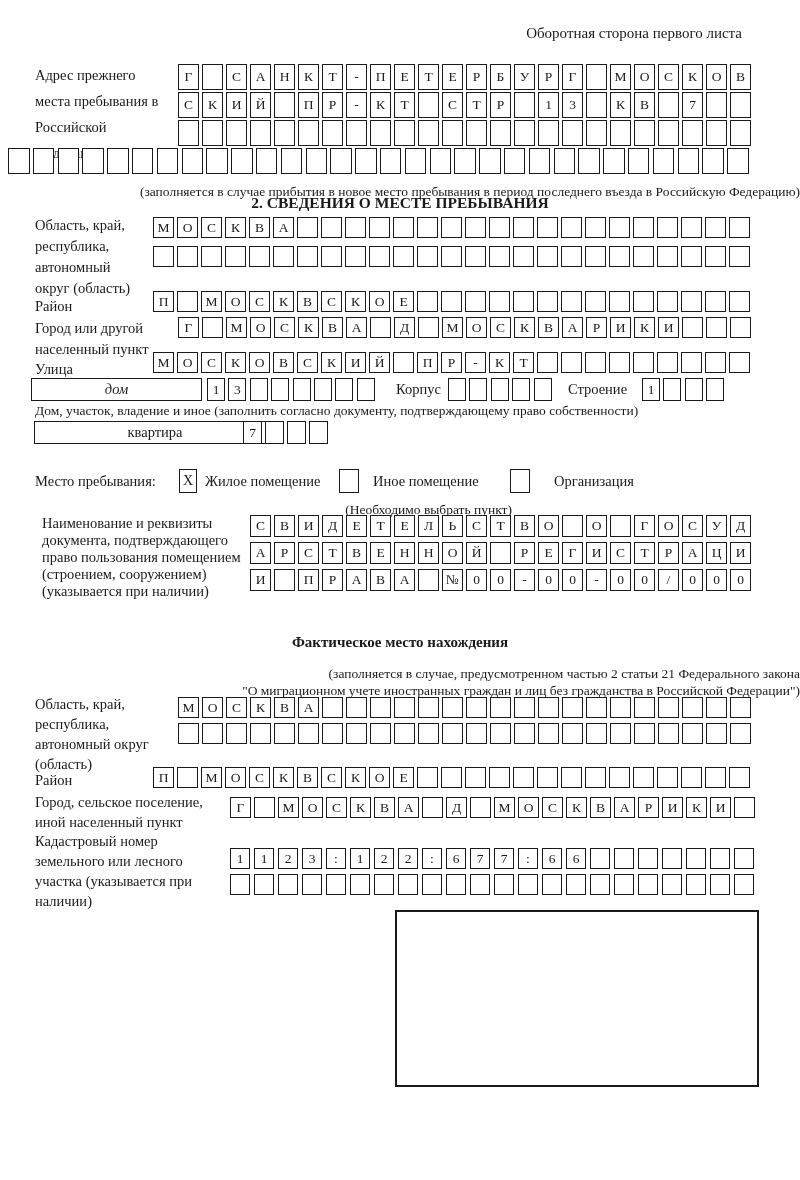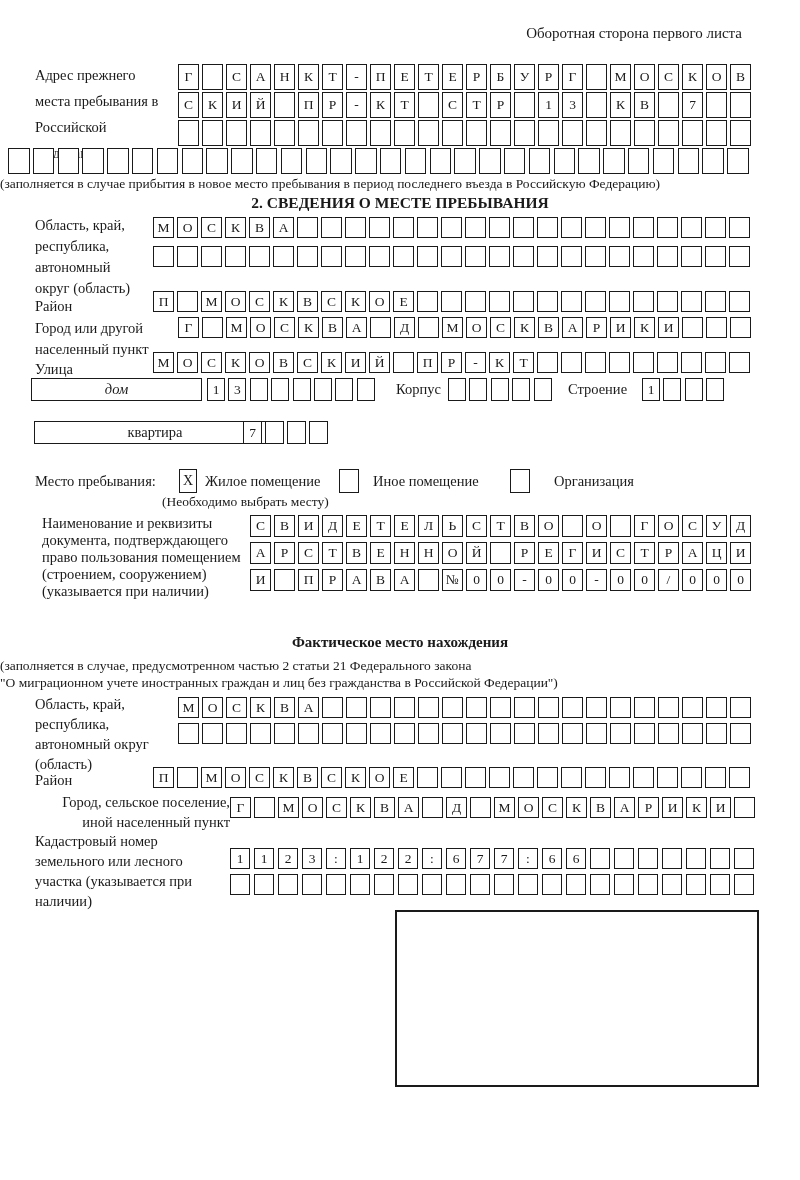"(заполняется в случае прибытия в" .note { margin-top: none -> 8px; text-align: left -> right }
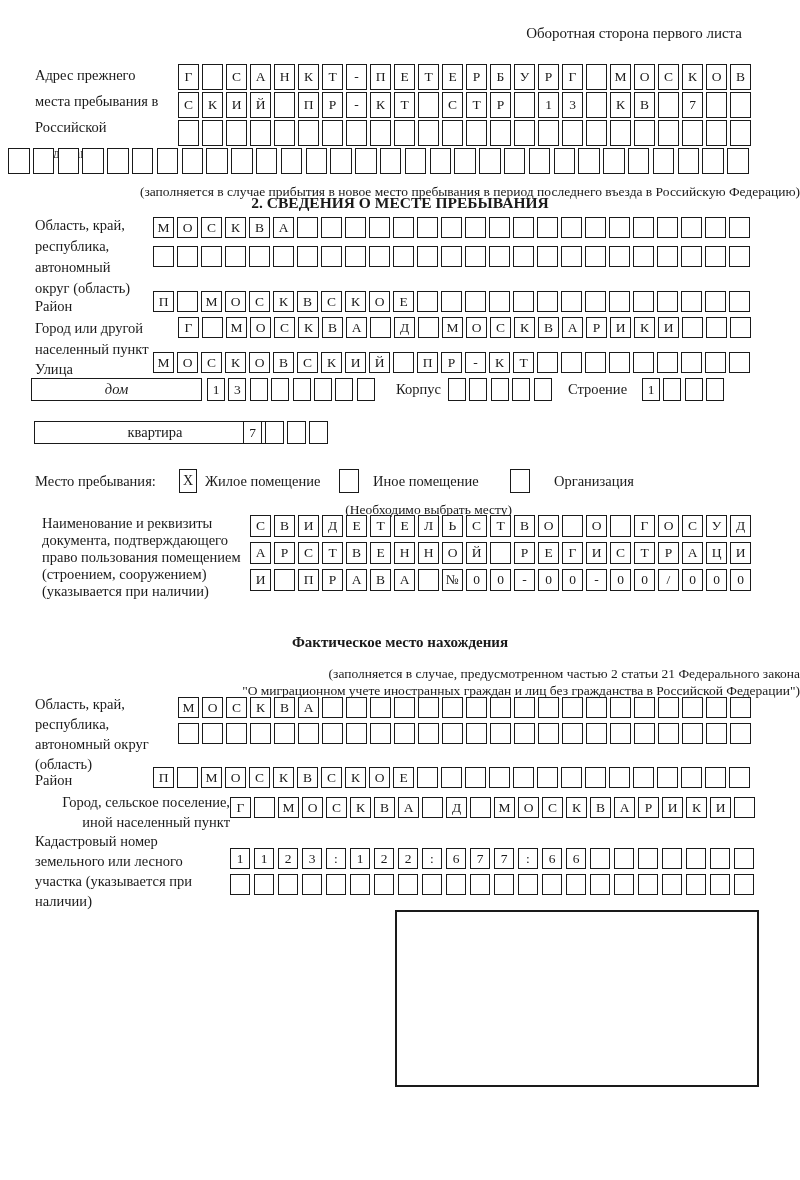"Дом, участок, владение и иное" div.abs { html: none -> <div>Дом, участок, владение и иное (заполнить согласно документу, подтверждающему право собственности)</div> }
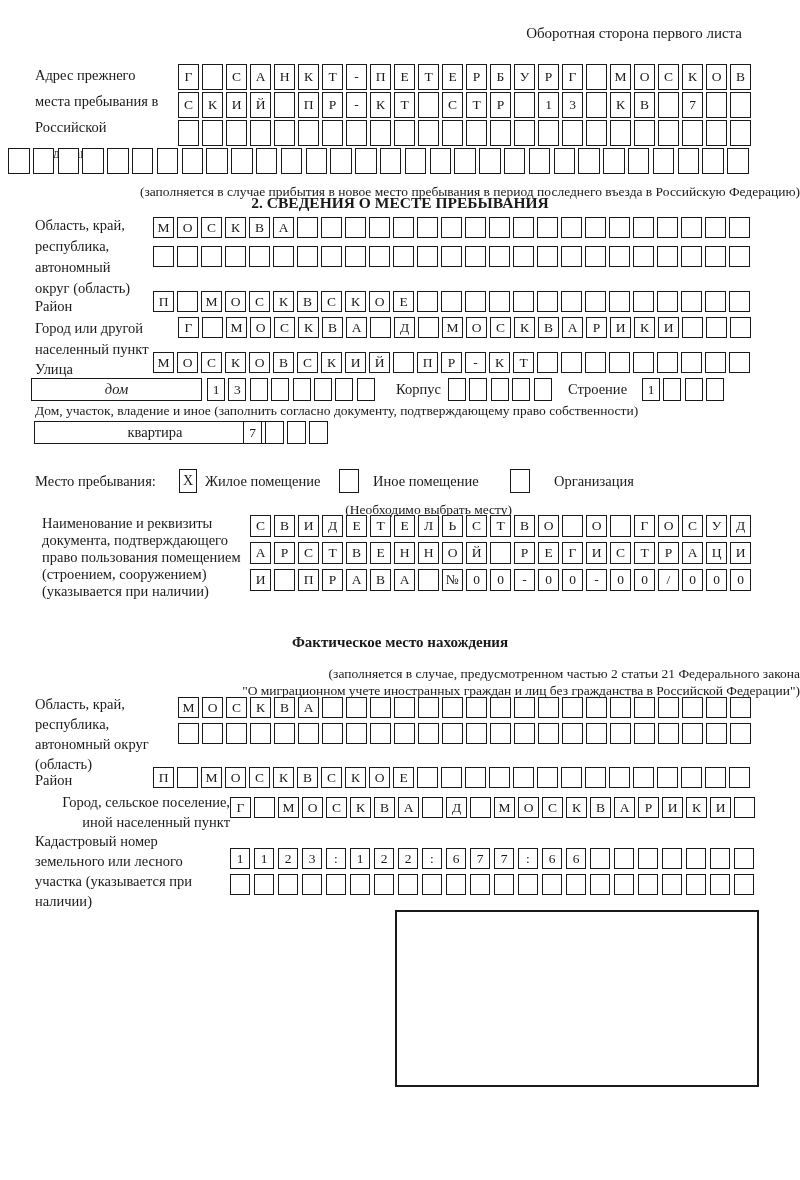"(Необходимо выбрать месту)" div.abs { text: месту -> пункт }
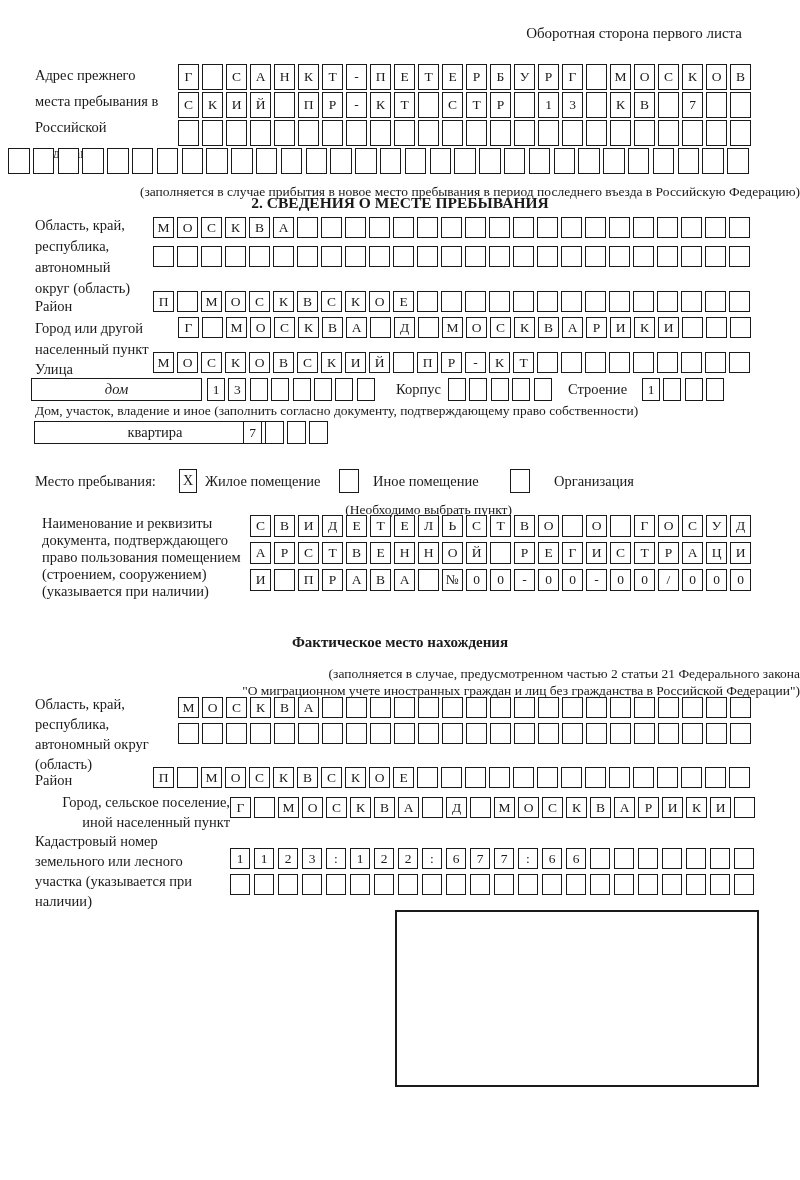"Город, сельское поселение, иной" div.abs { text-align: right -> none }
